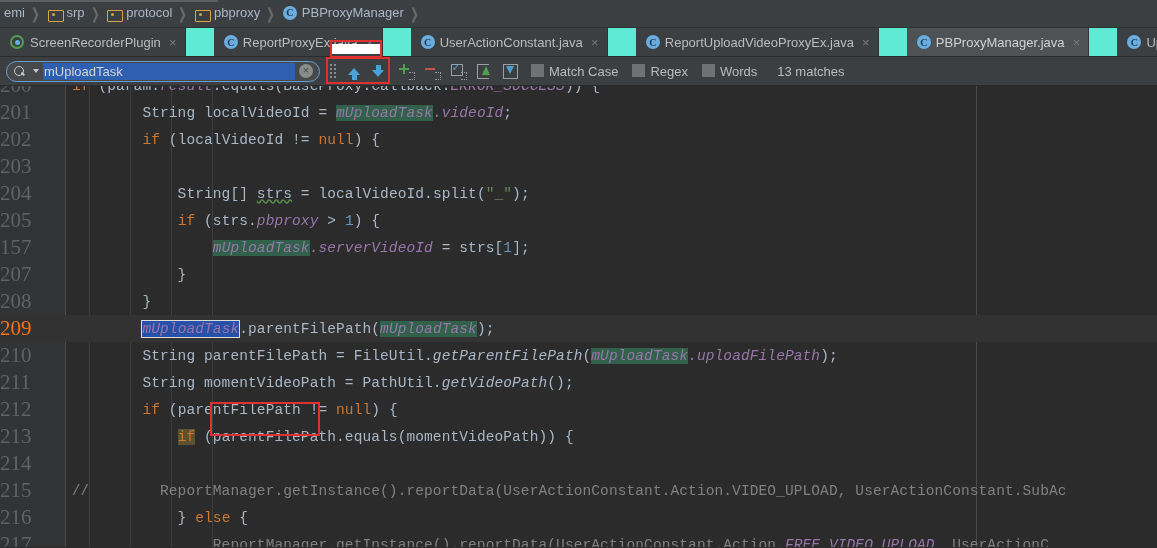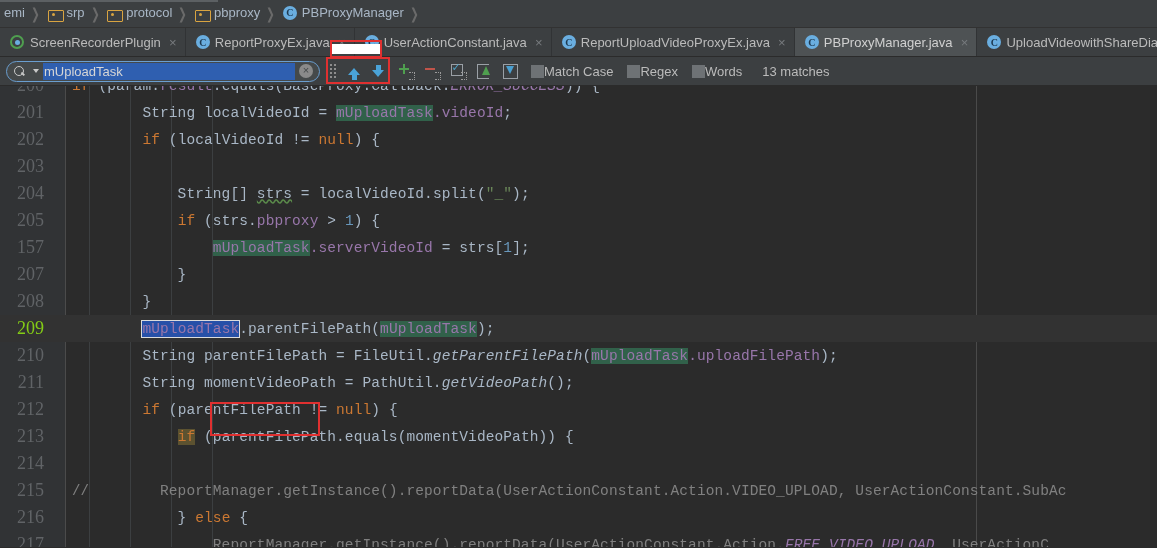"ScreenRecorderPlugin" .tab-bar { gap: none -> 28px }
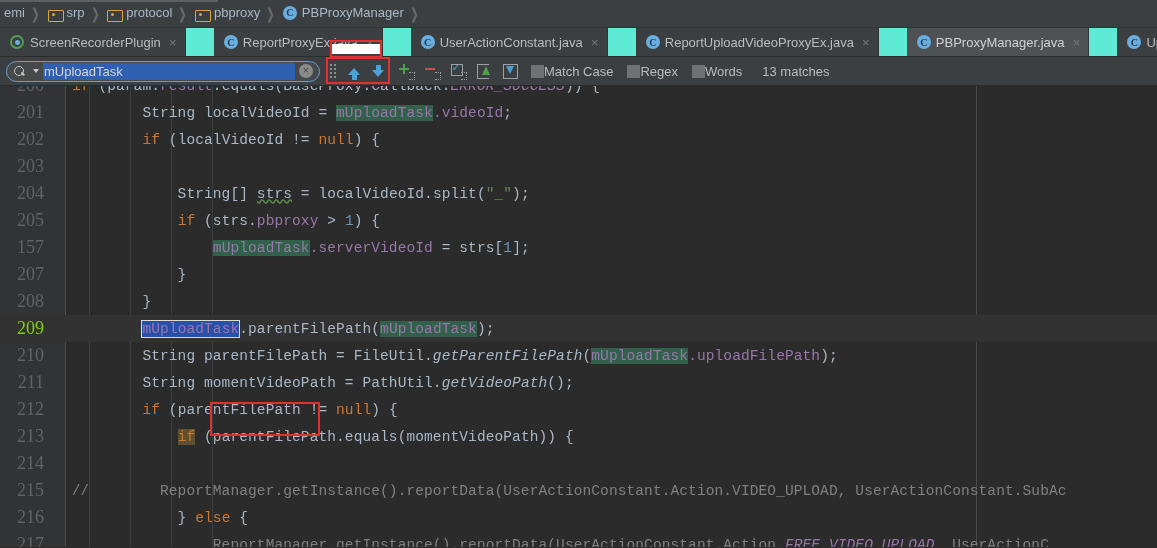"Match Case" .opt { align-items: center -> flex-start; gap: none -> 5px }
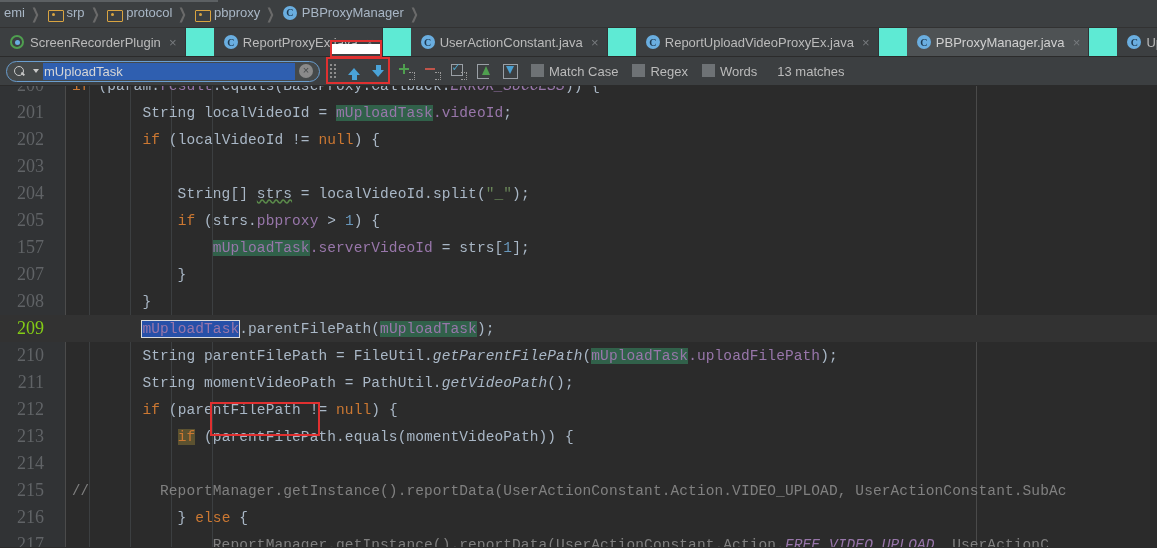"result" .fld { font-style: none -> italic }
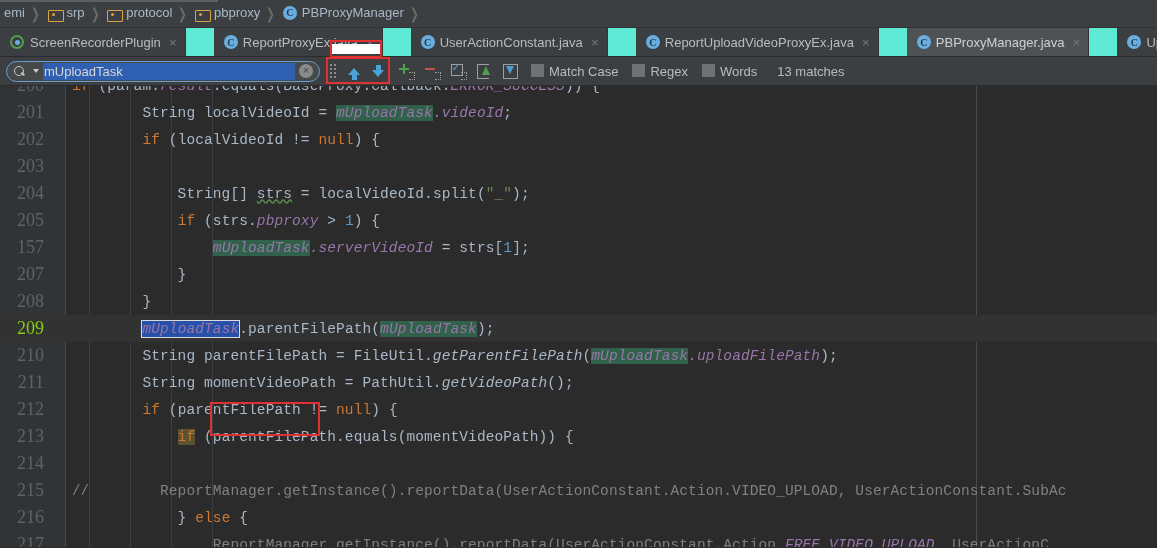"201" .lineno { font-size: 18px -> 21px; text-align: right -> none }
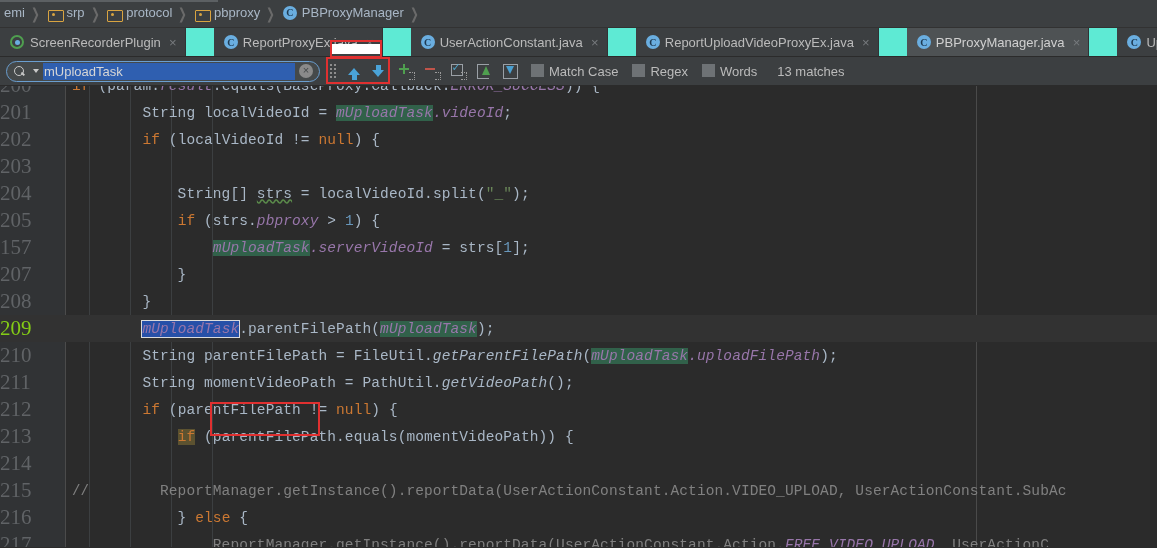"209" .row.current .lineno { color: #84cc16 -> #f97316 }
